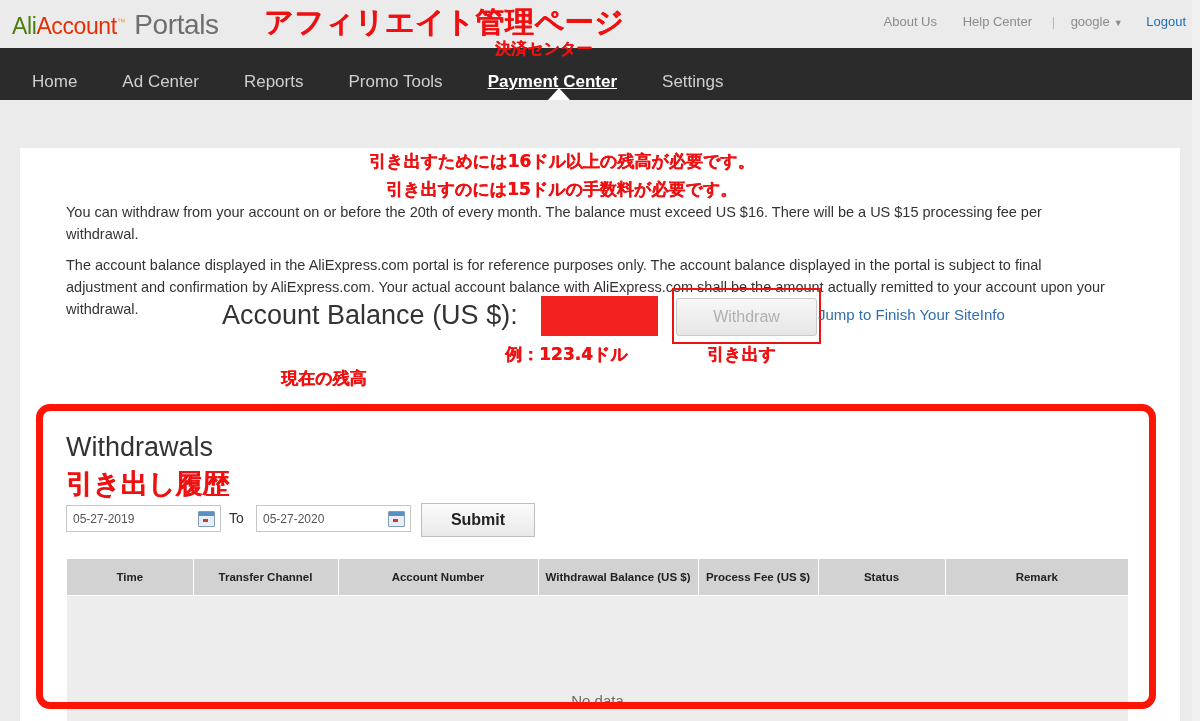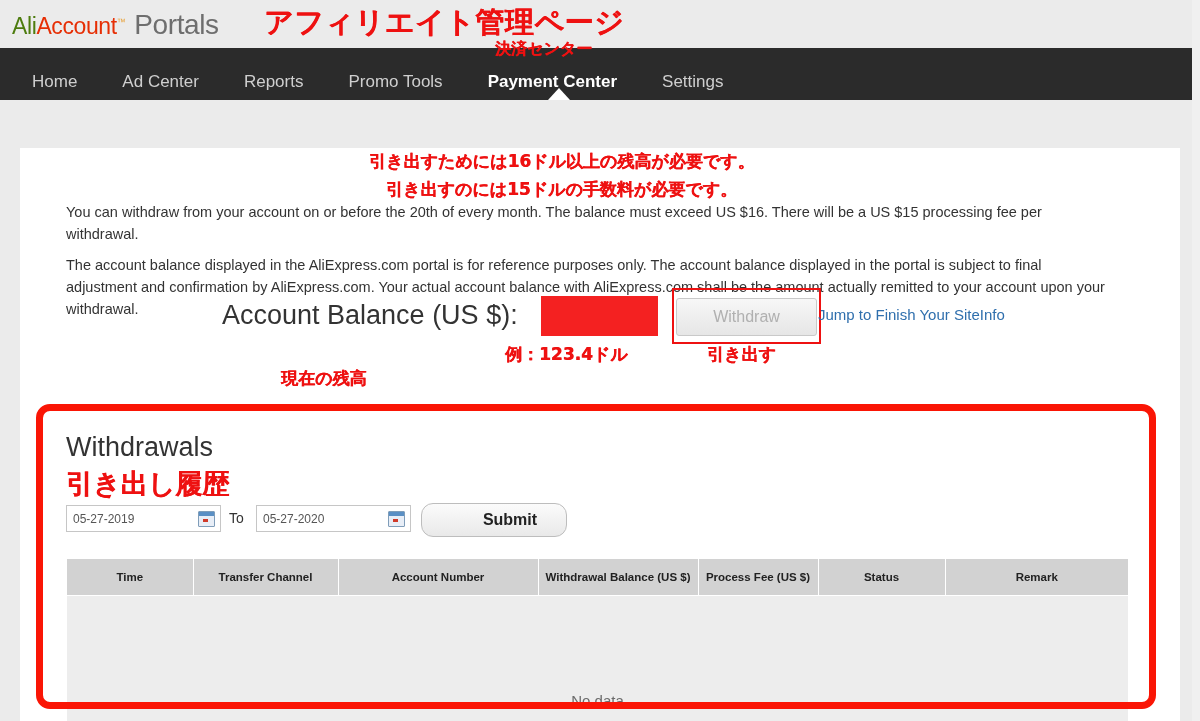"About Us Help Center |" div.topnav { html: none -> <div> <a>About Us</a> <a>Help Center</a> <span>|</span> <span>google</span><span>▼</span> <a>Logout</a> </div> }
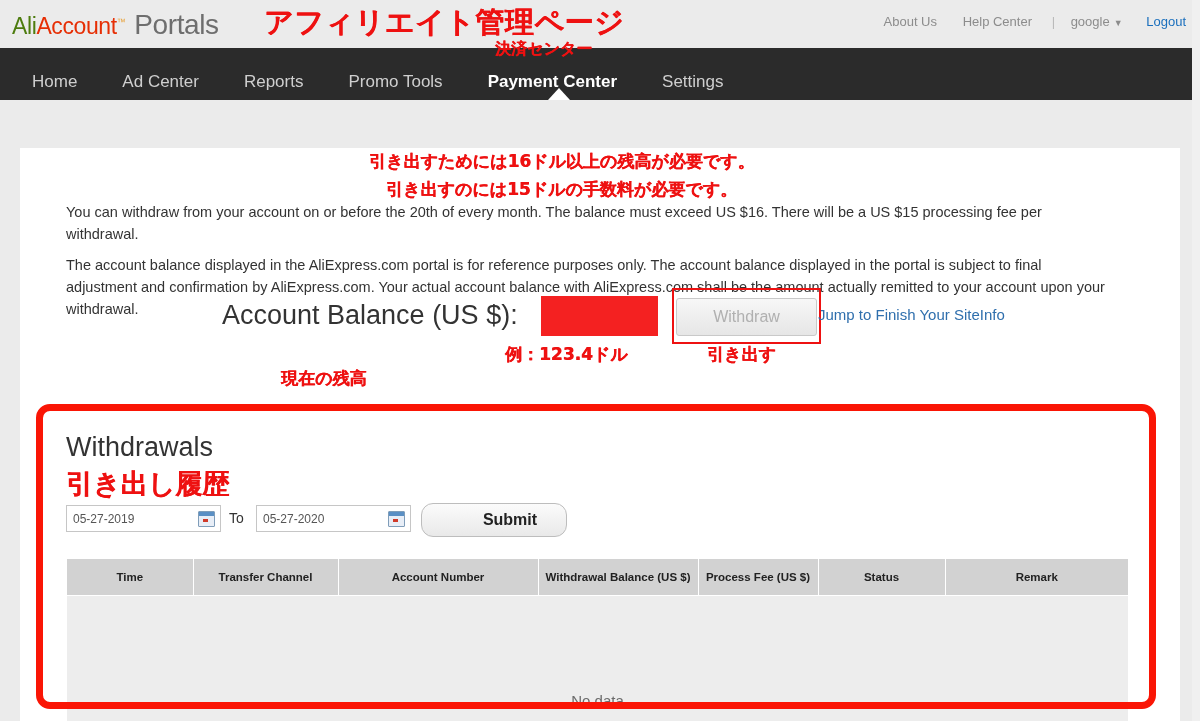"Payment Center" .mainnav li.active { text-decoration: none -> underline }
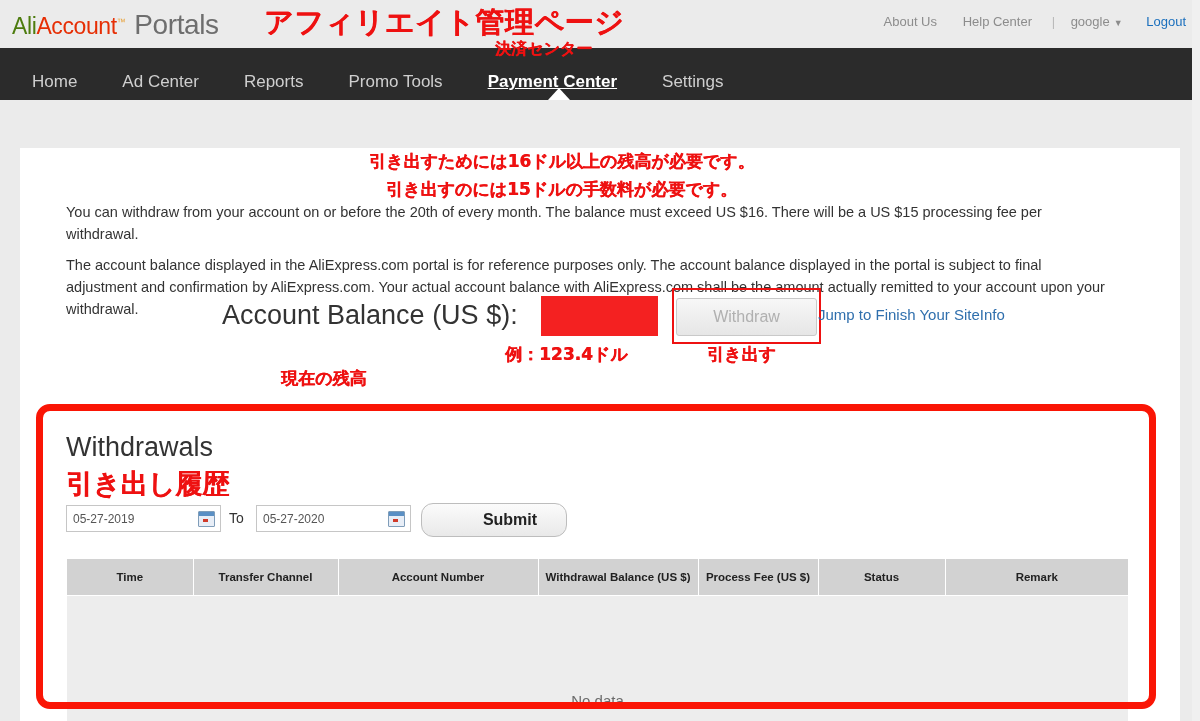"Submit" .submit-btn { border-radius: 12px -> 0; padding-left: 32px -> none }
